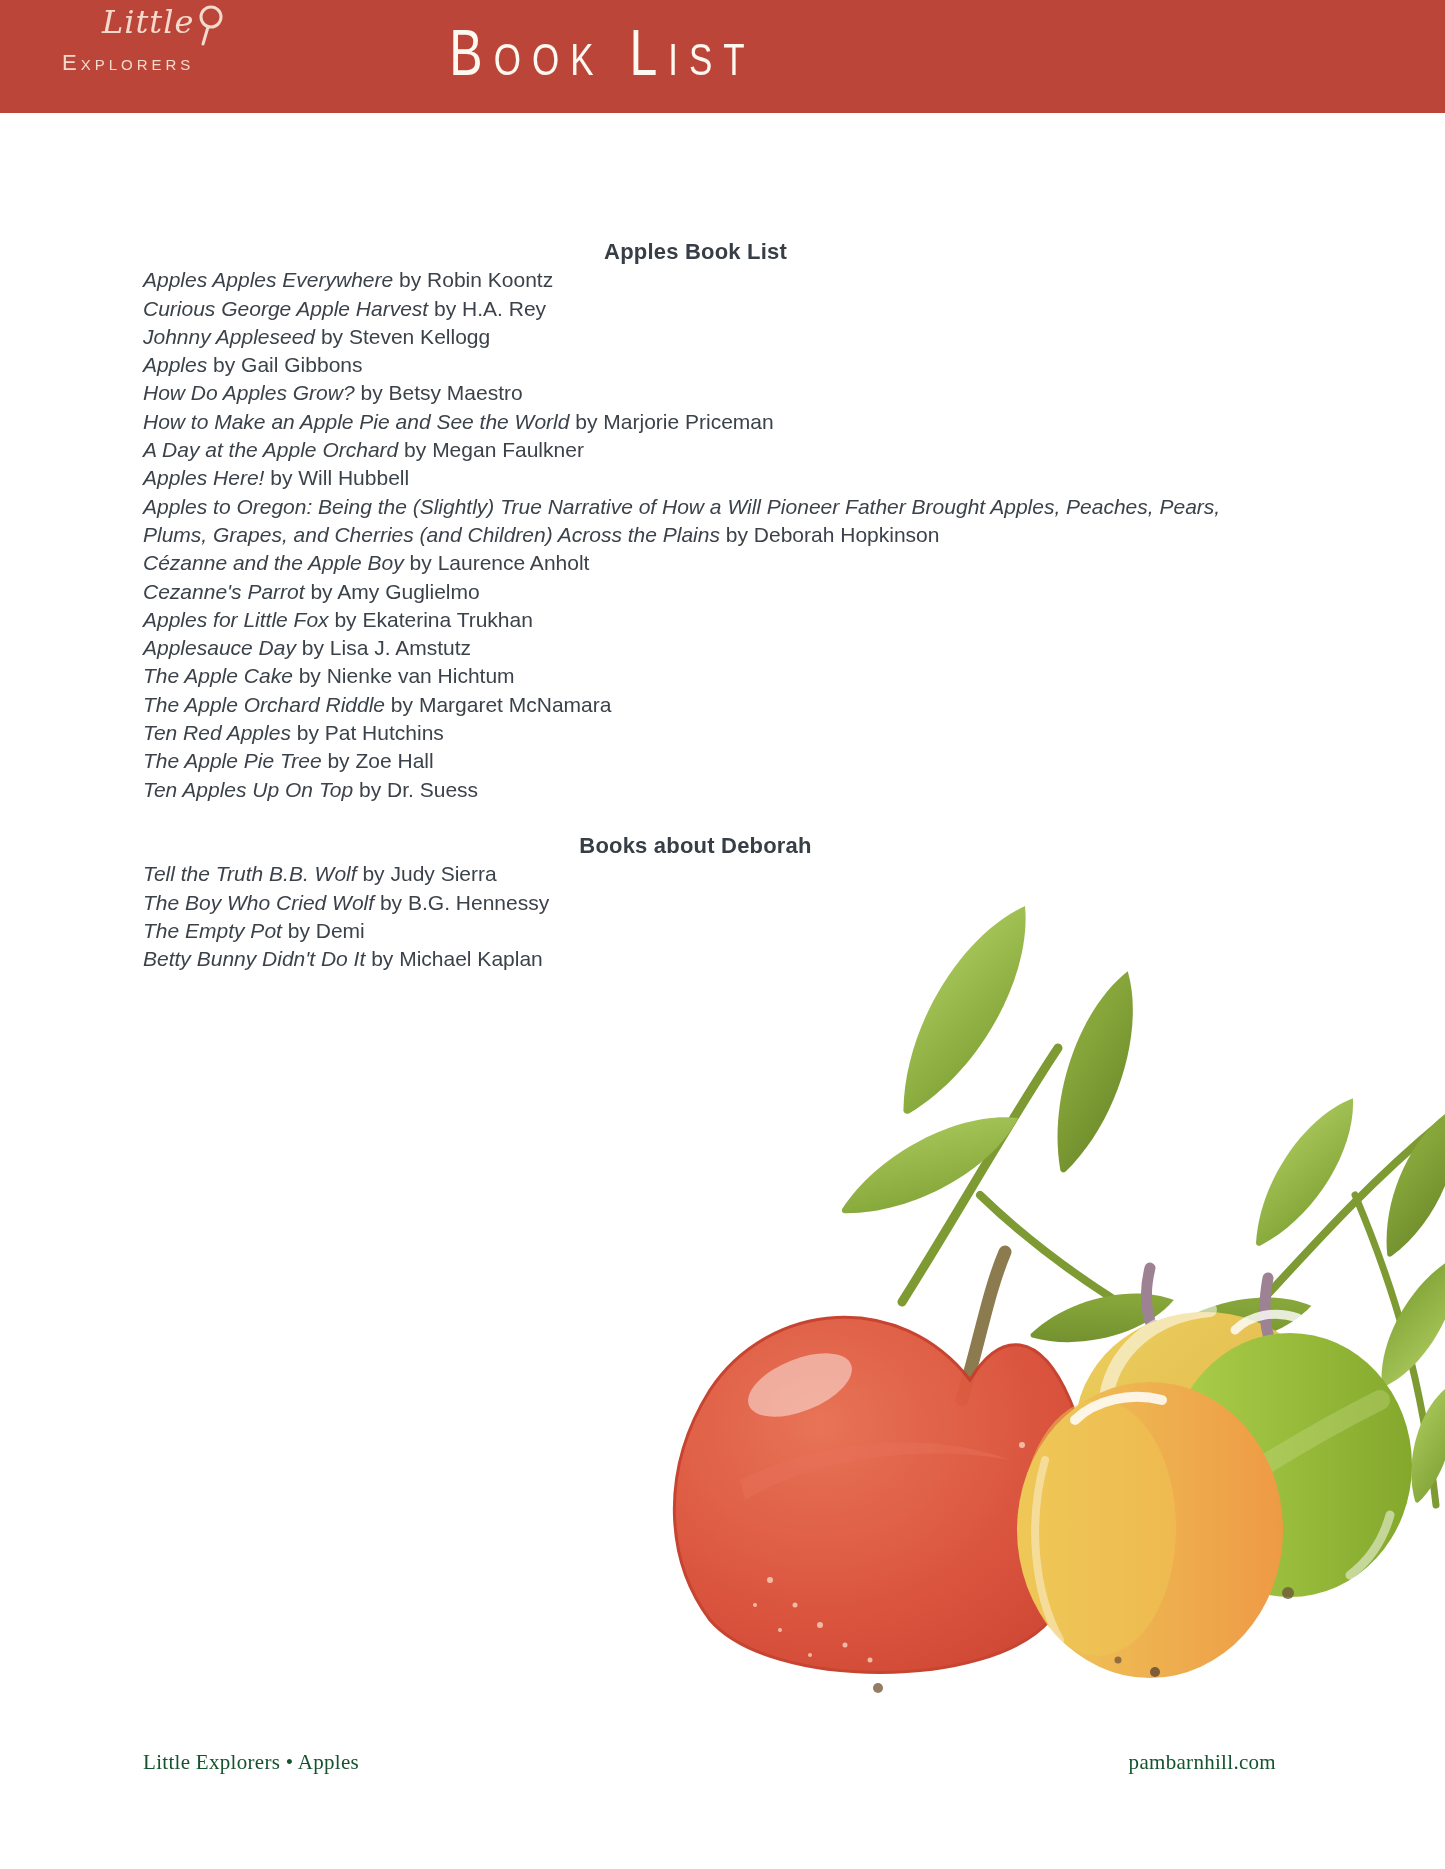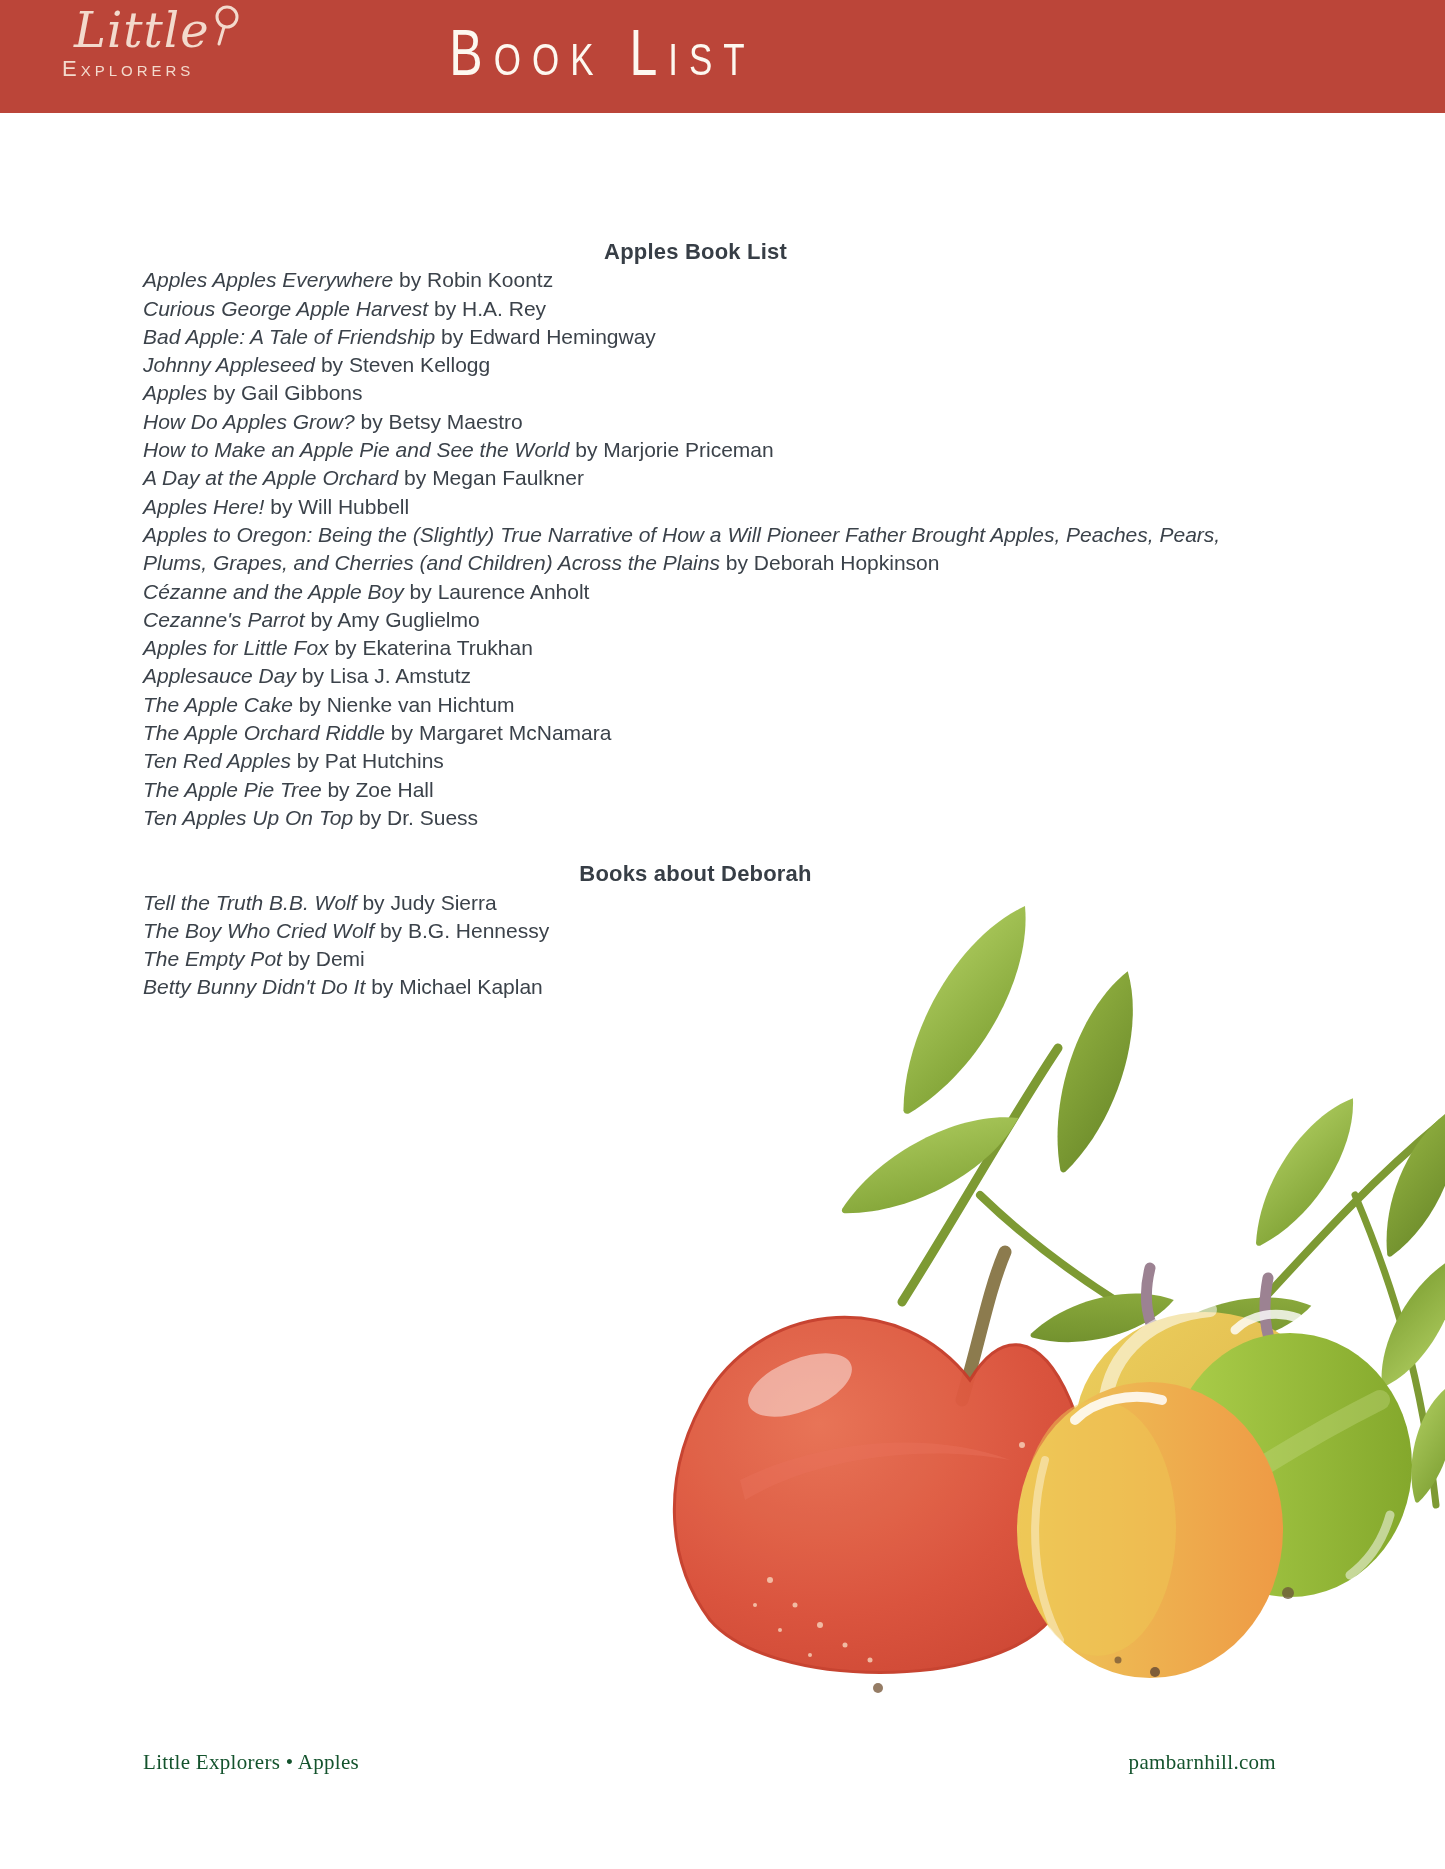"Little" .logo-script { font-size: 48px -> 32px; text-align: none -> right }
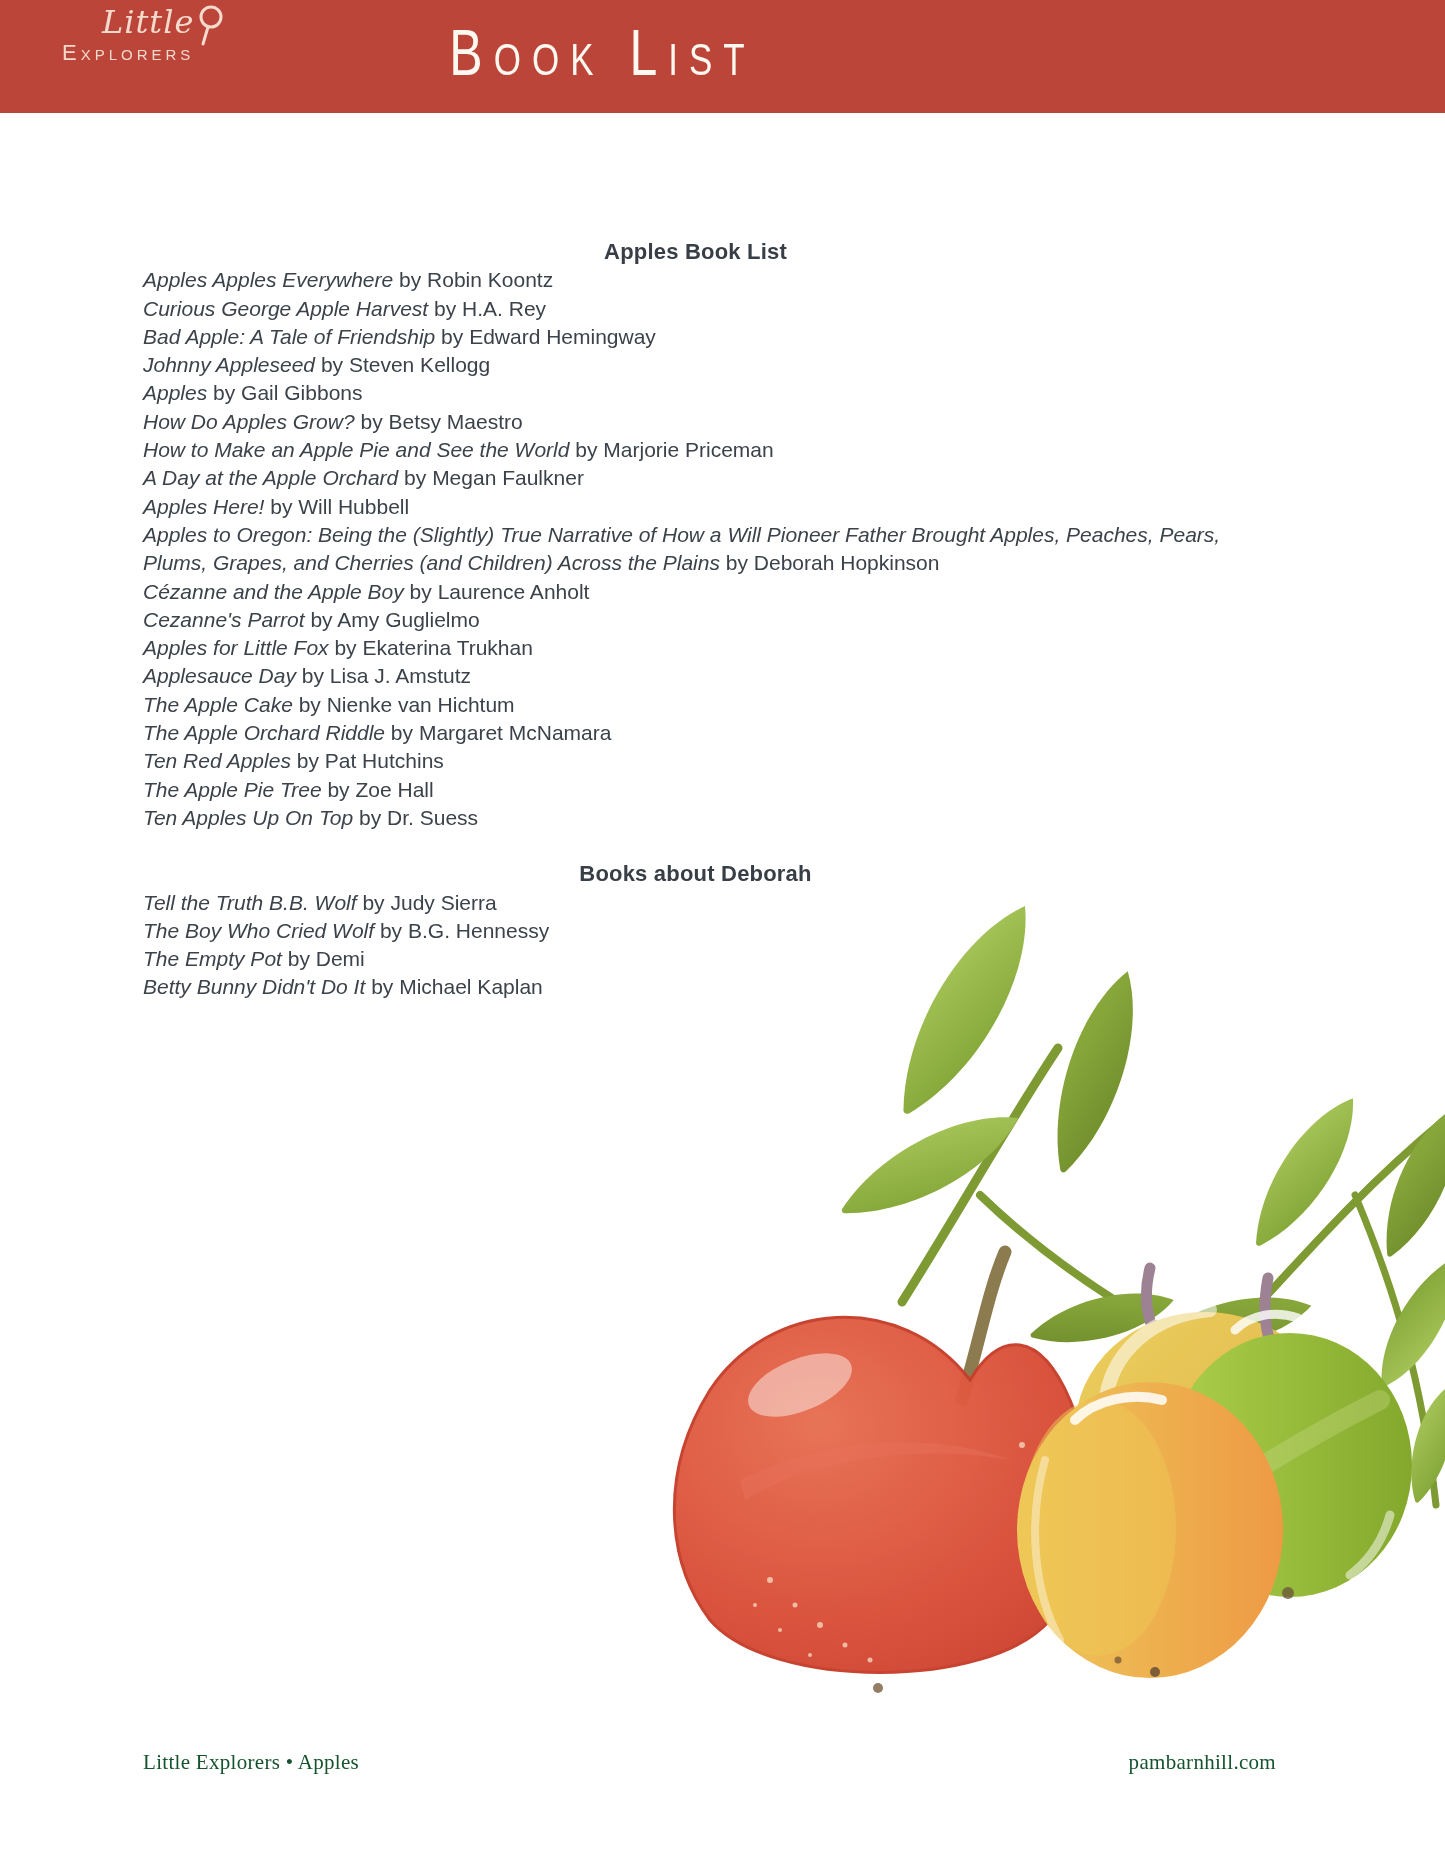"Explorers" .logo-caps { margin-top: 4px -> 14px }
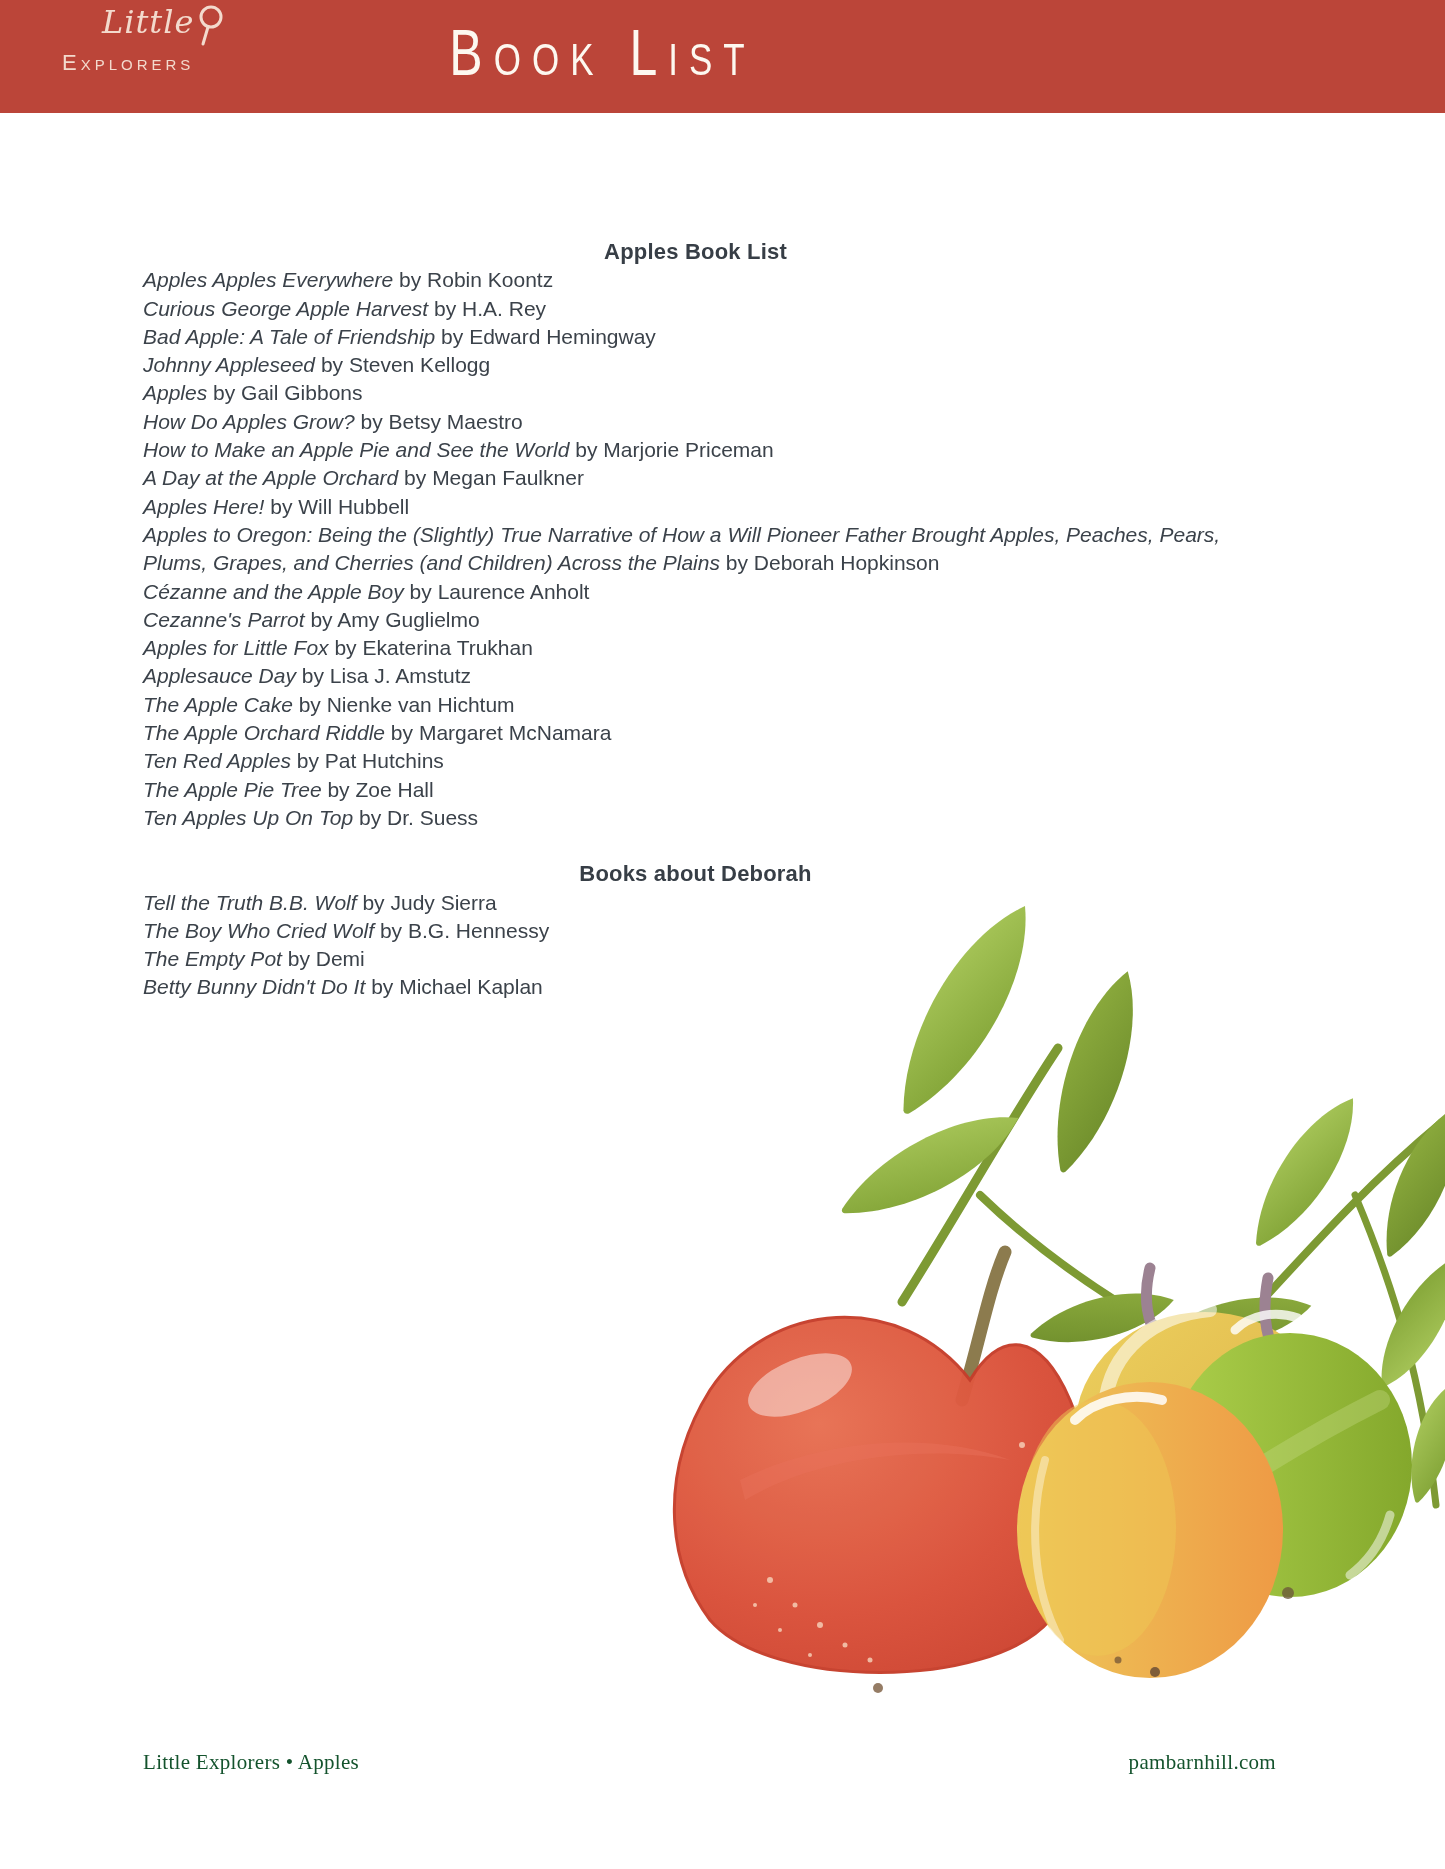"Bad Apple: A Tale of" div.book { html: <div><span>Bad Apple: A Tale of Friendship</span> <span>by</span> <span>Edward Hemingway</span></div> -> none }
